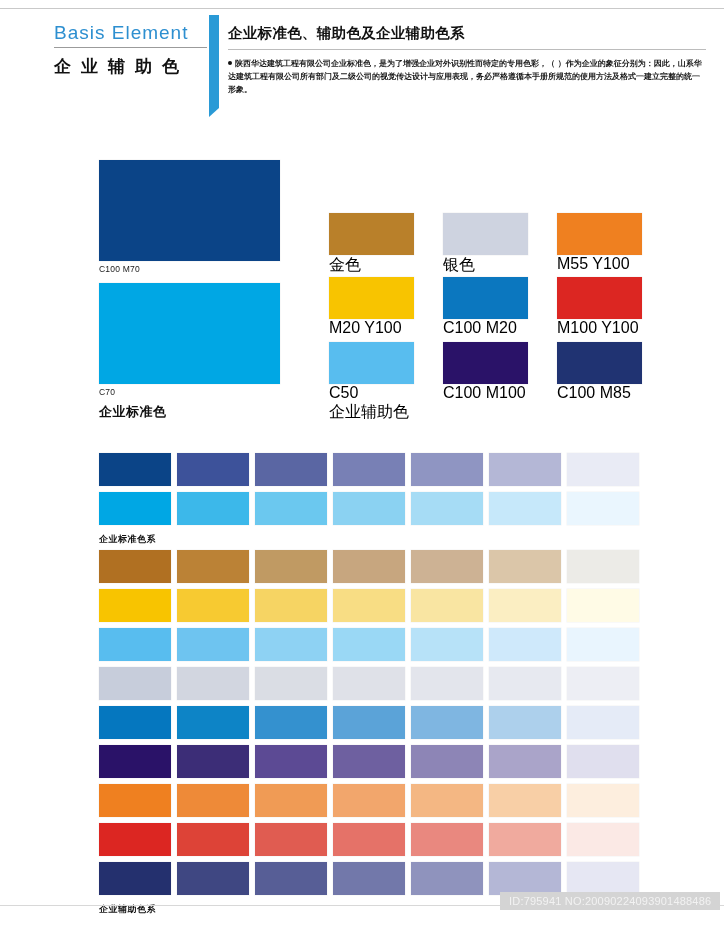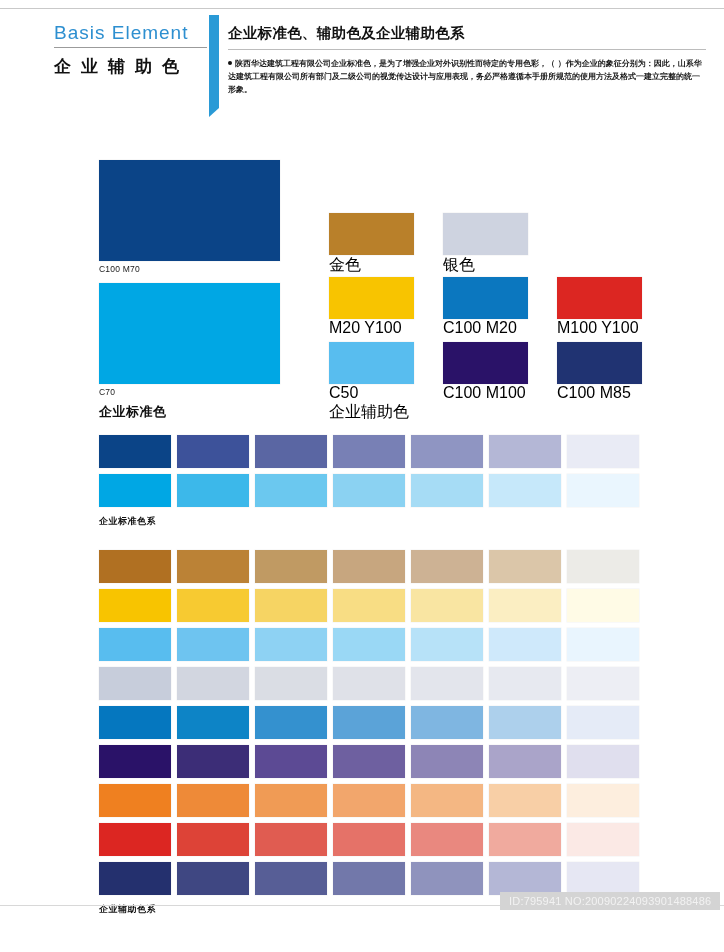"M55 Y100" div.sm { html: none -> <div> <div></div> <div>M55 Y100</div> </div> }
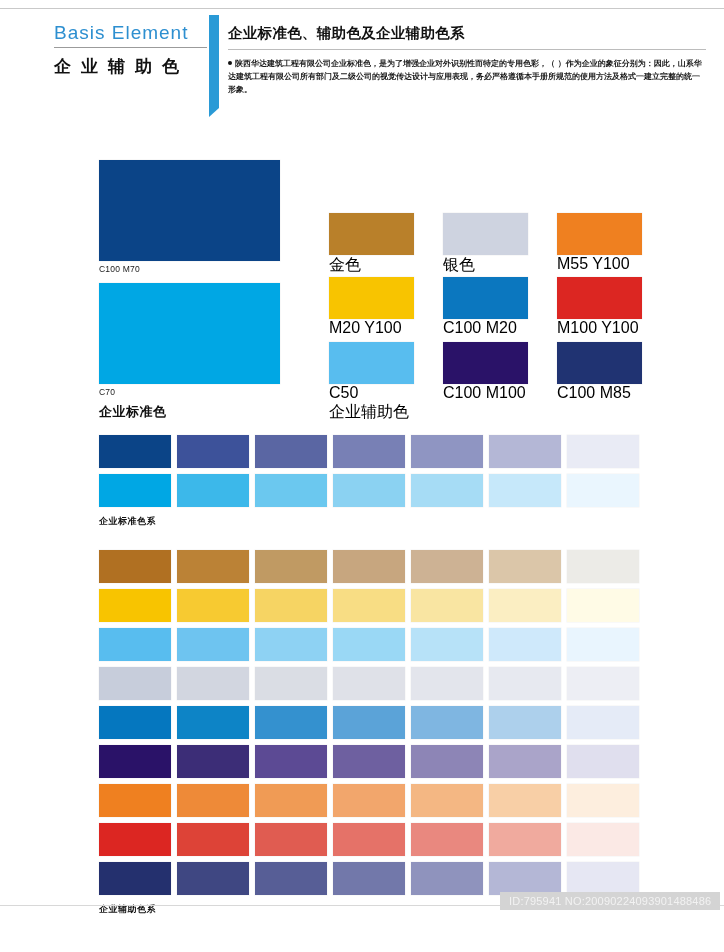"企业标准色系" div.series { top: 435px -> 453px }
